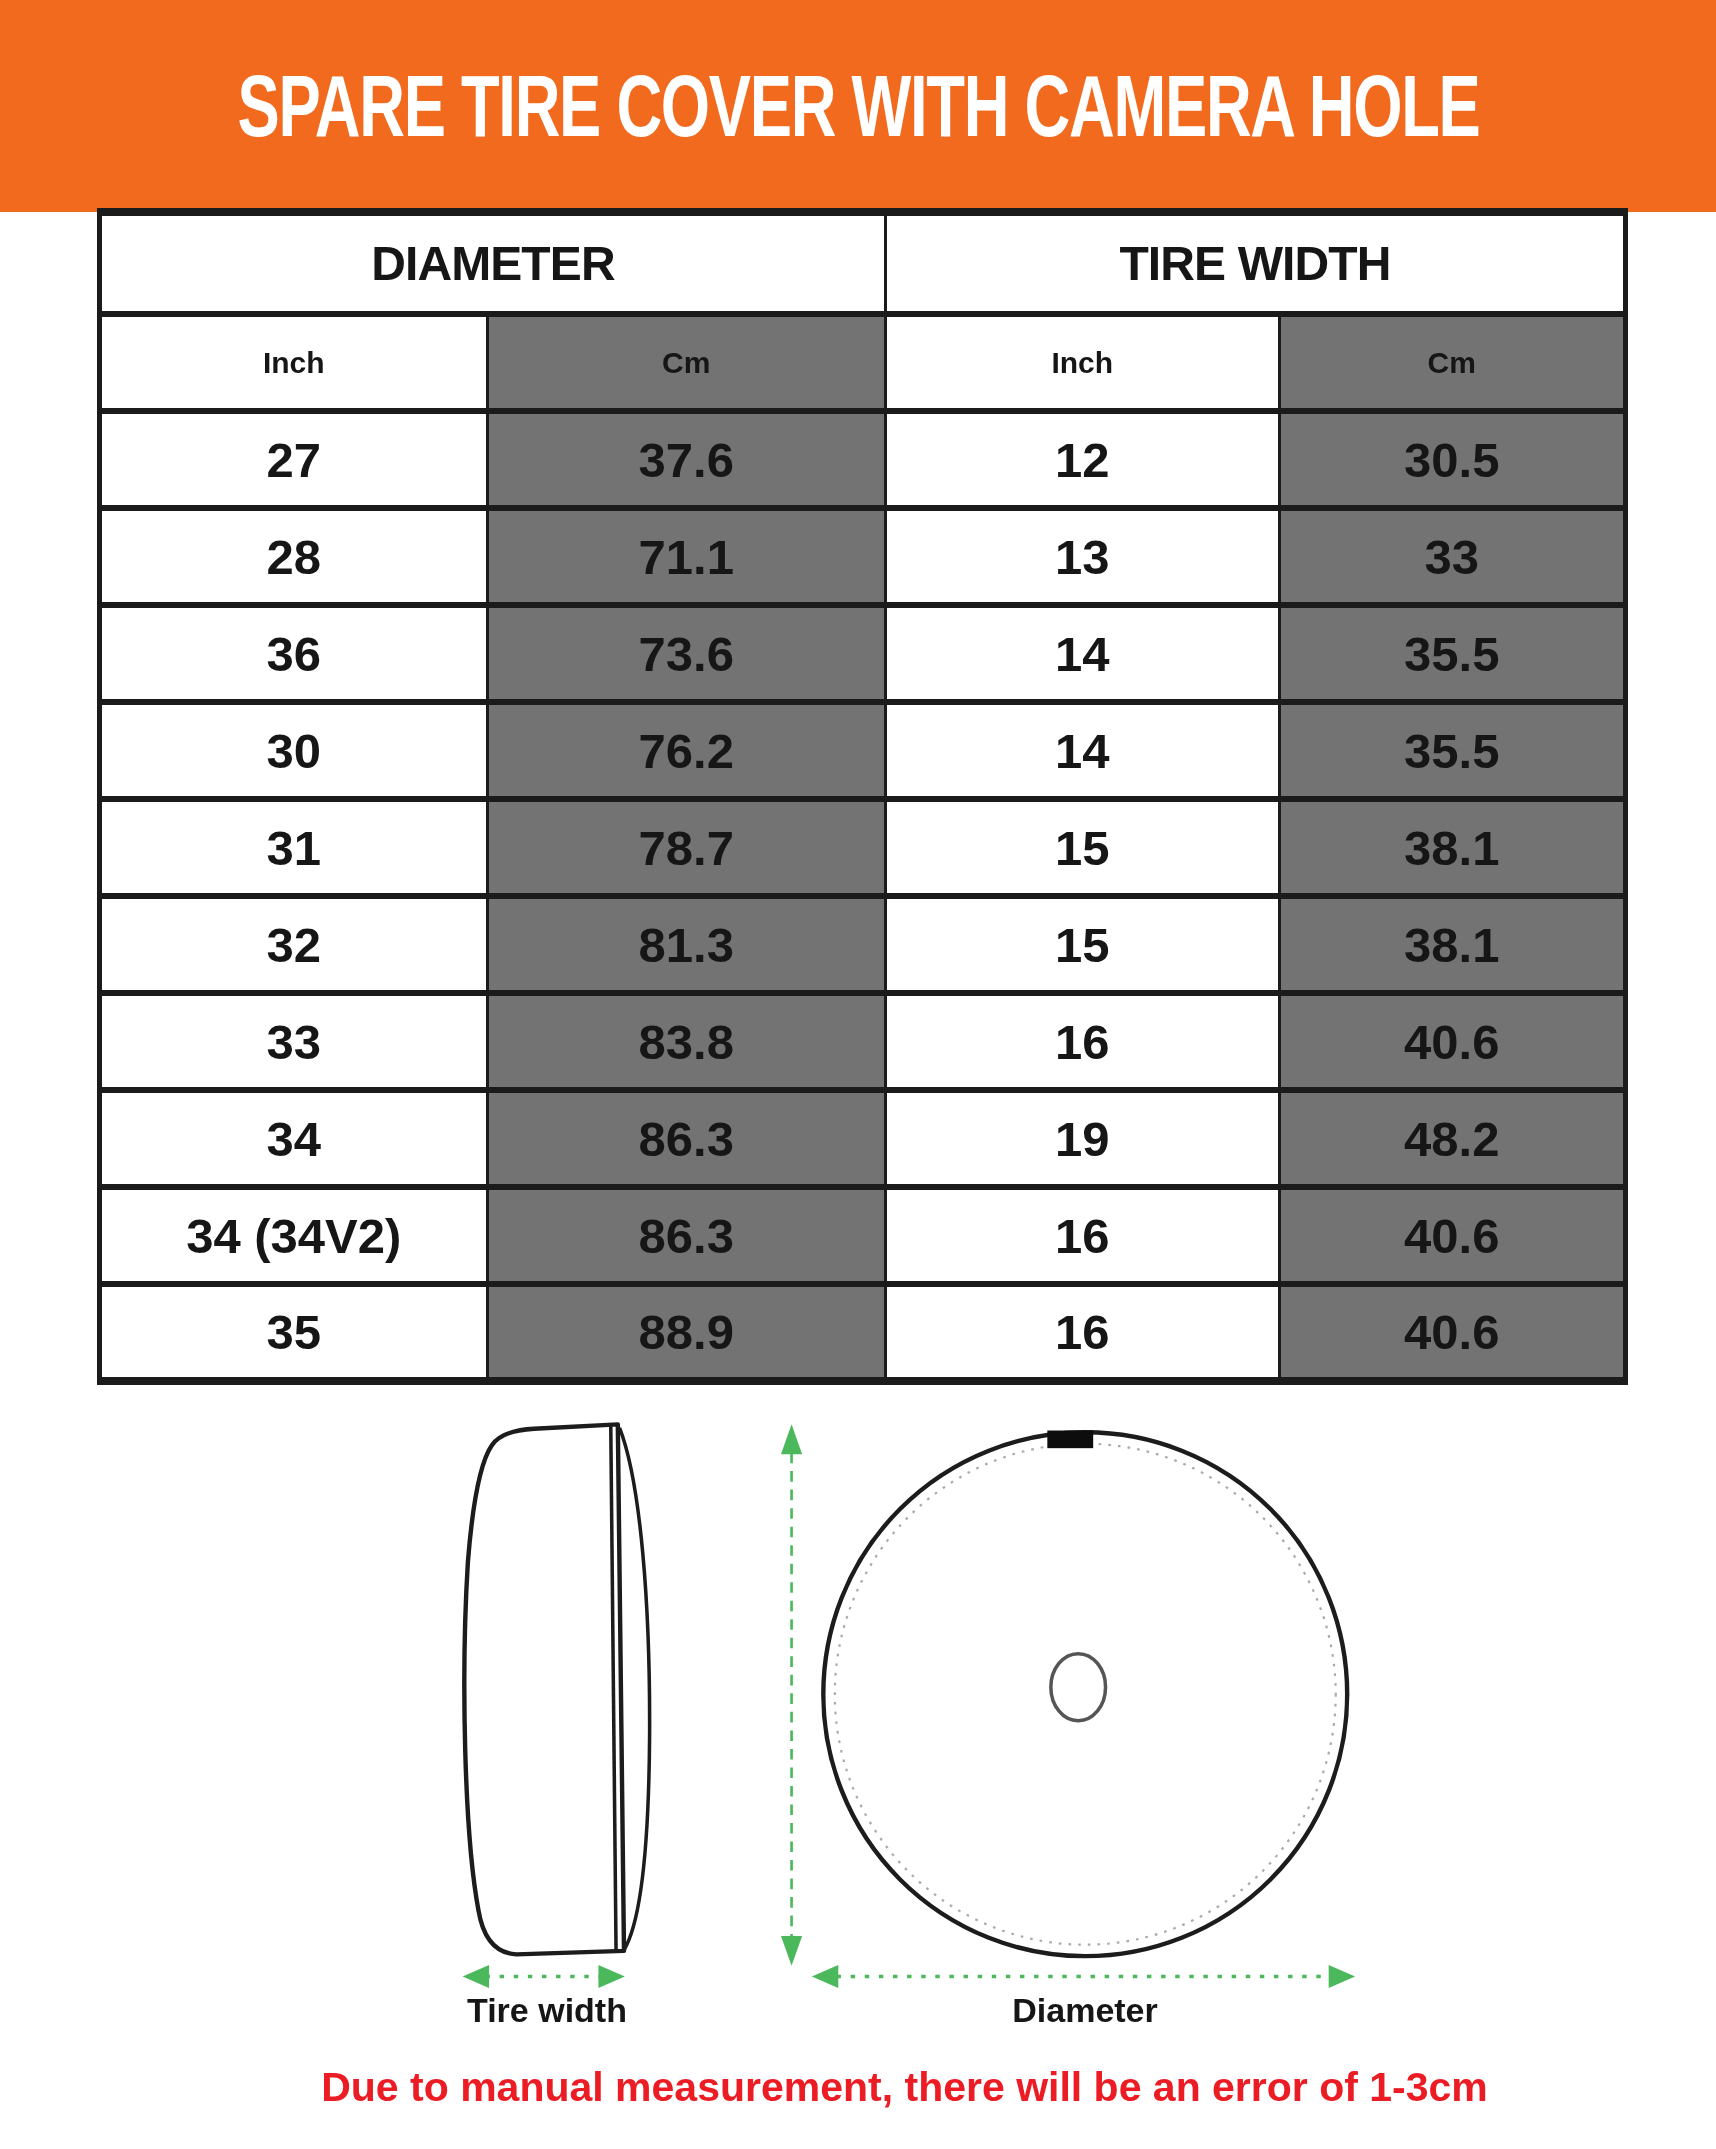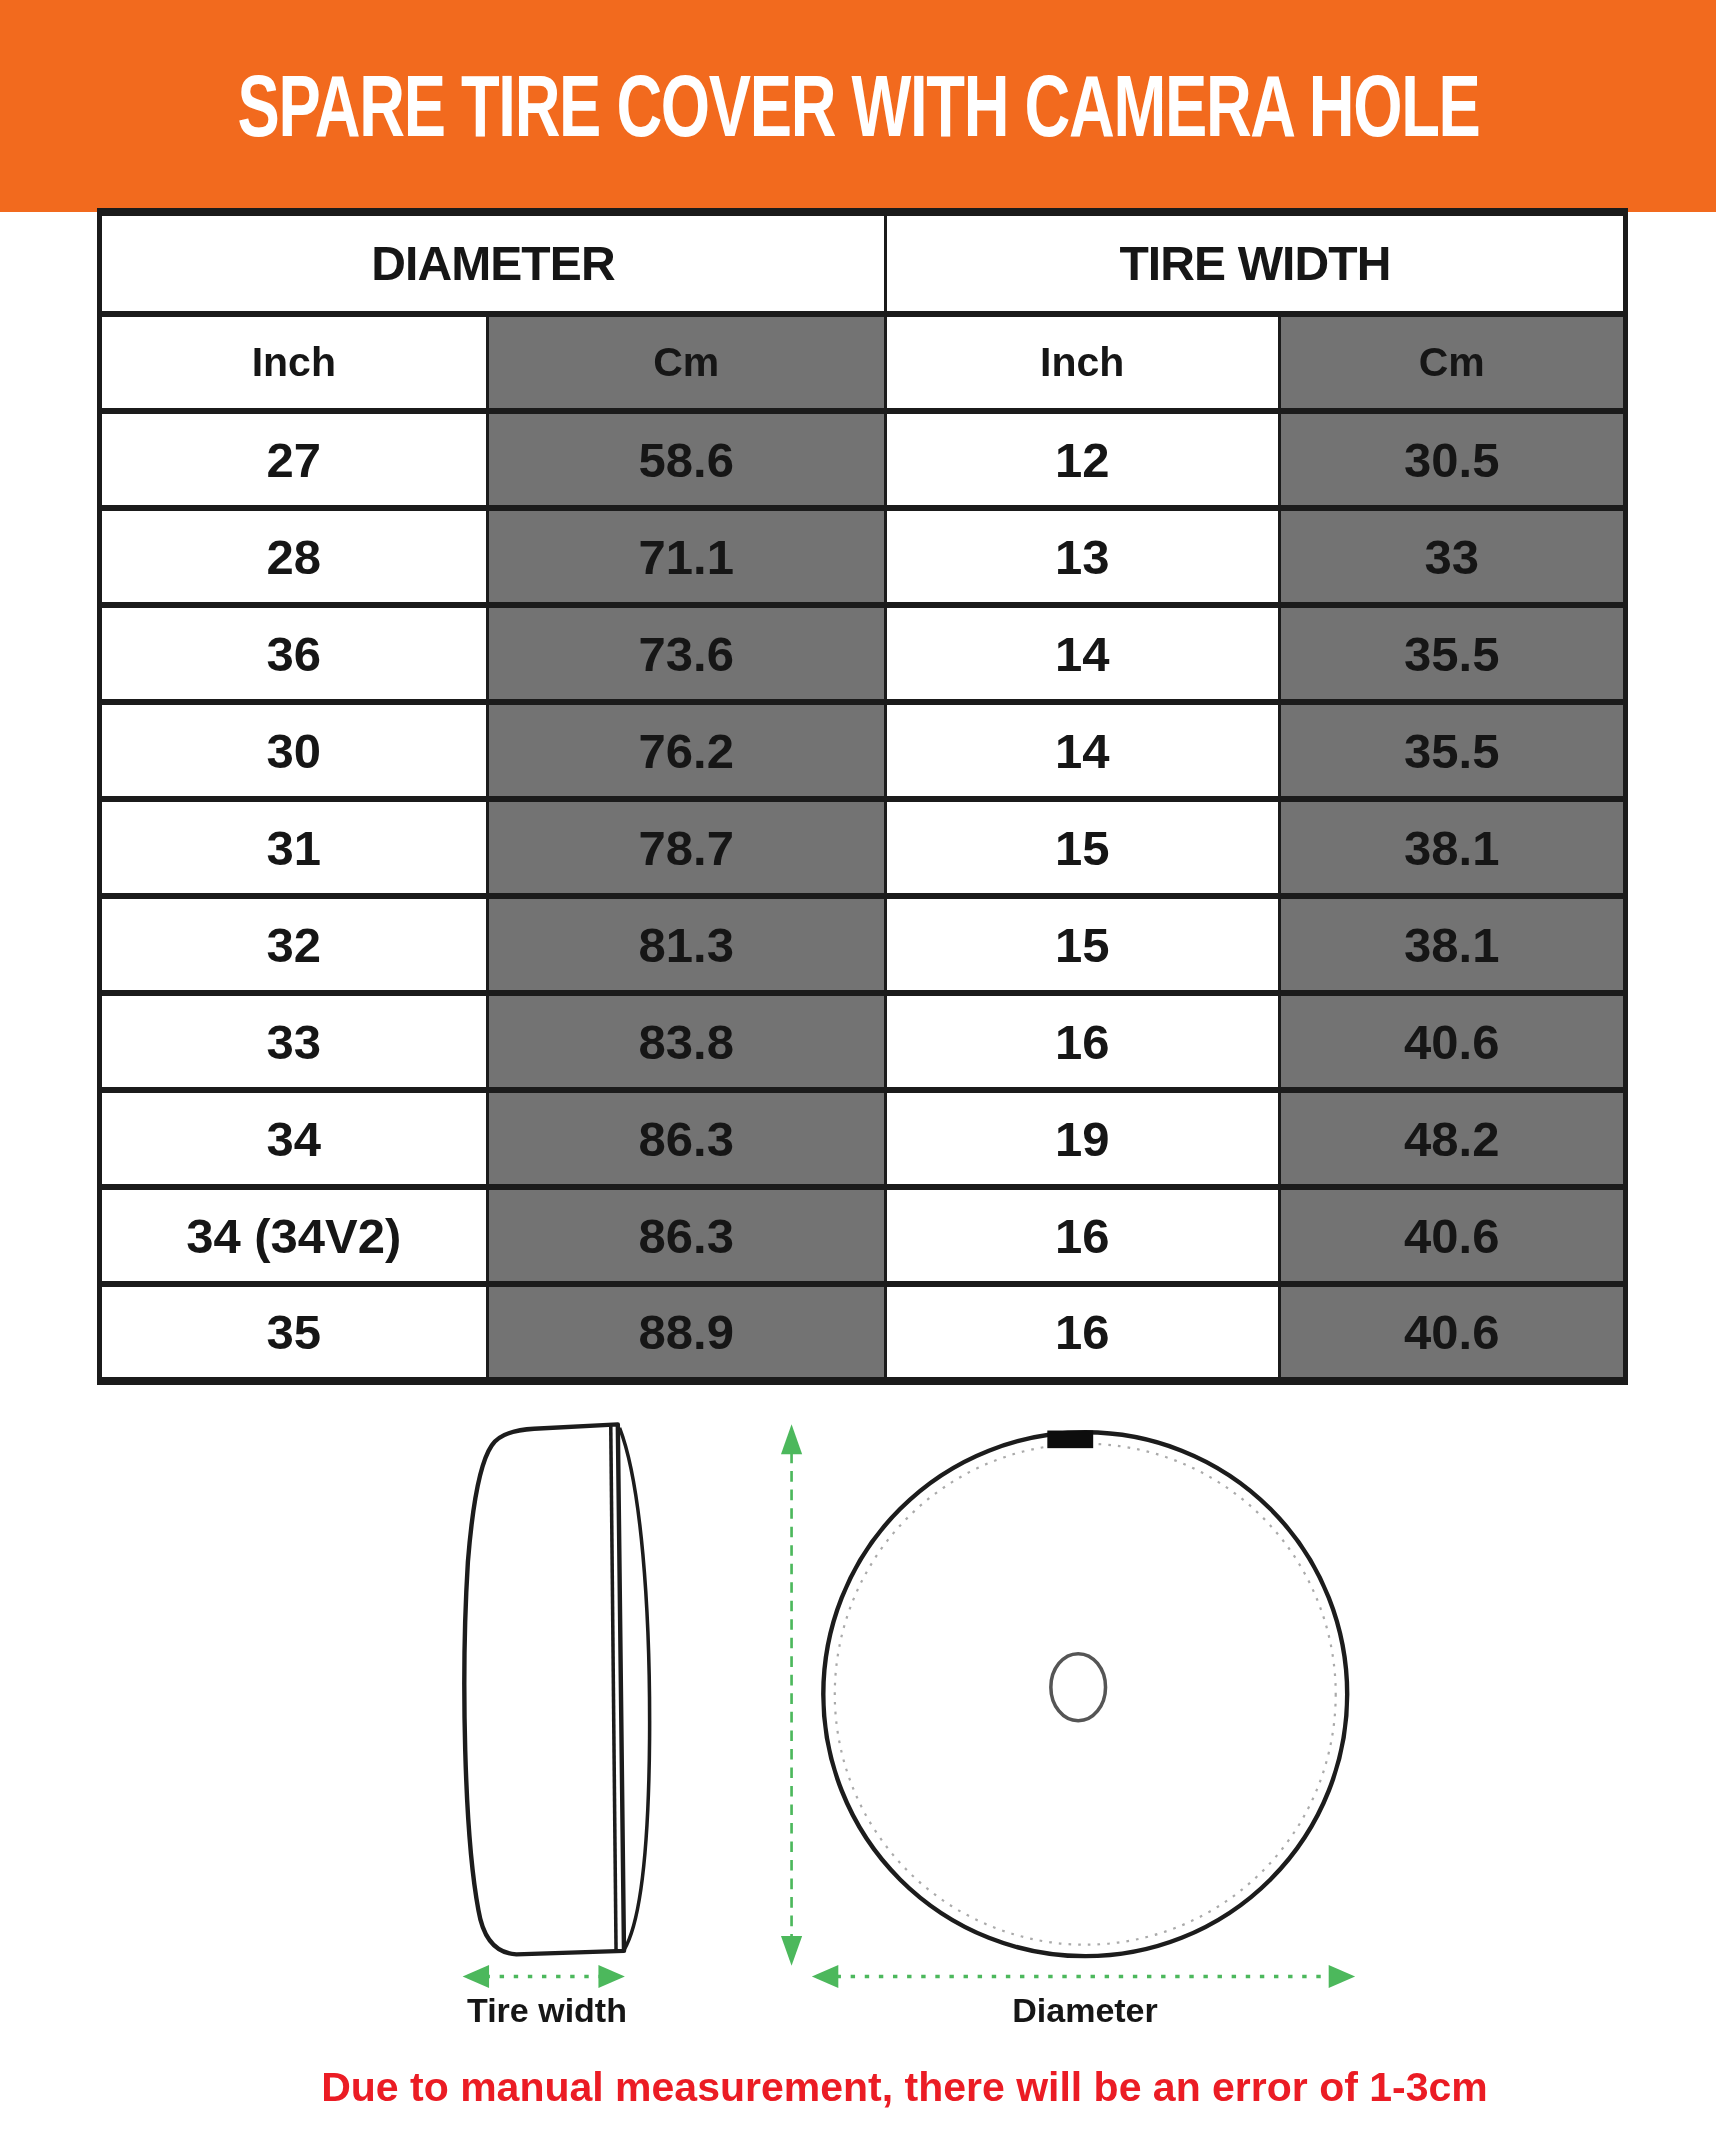"Inch" .size-table tr.column-row th { font-size: 41px -> 30px }
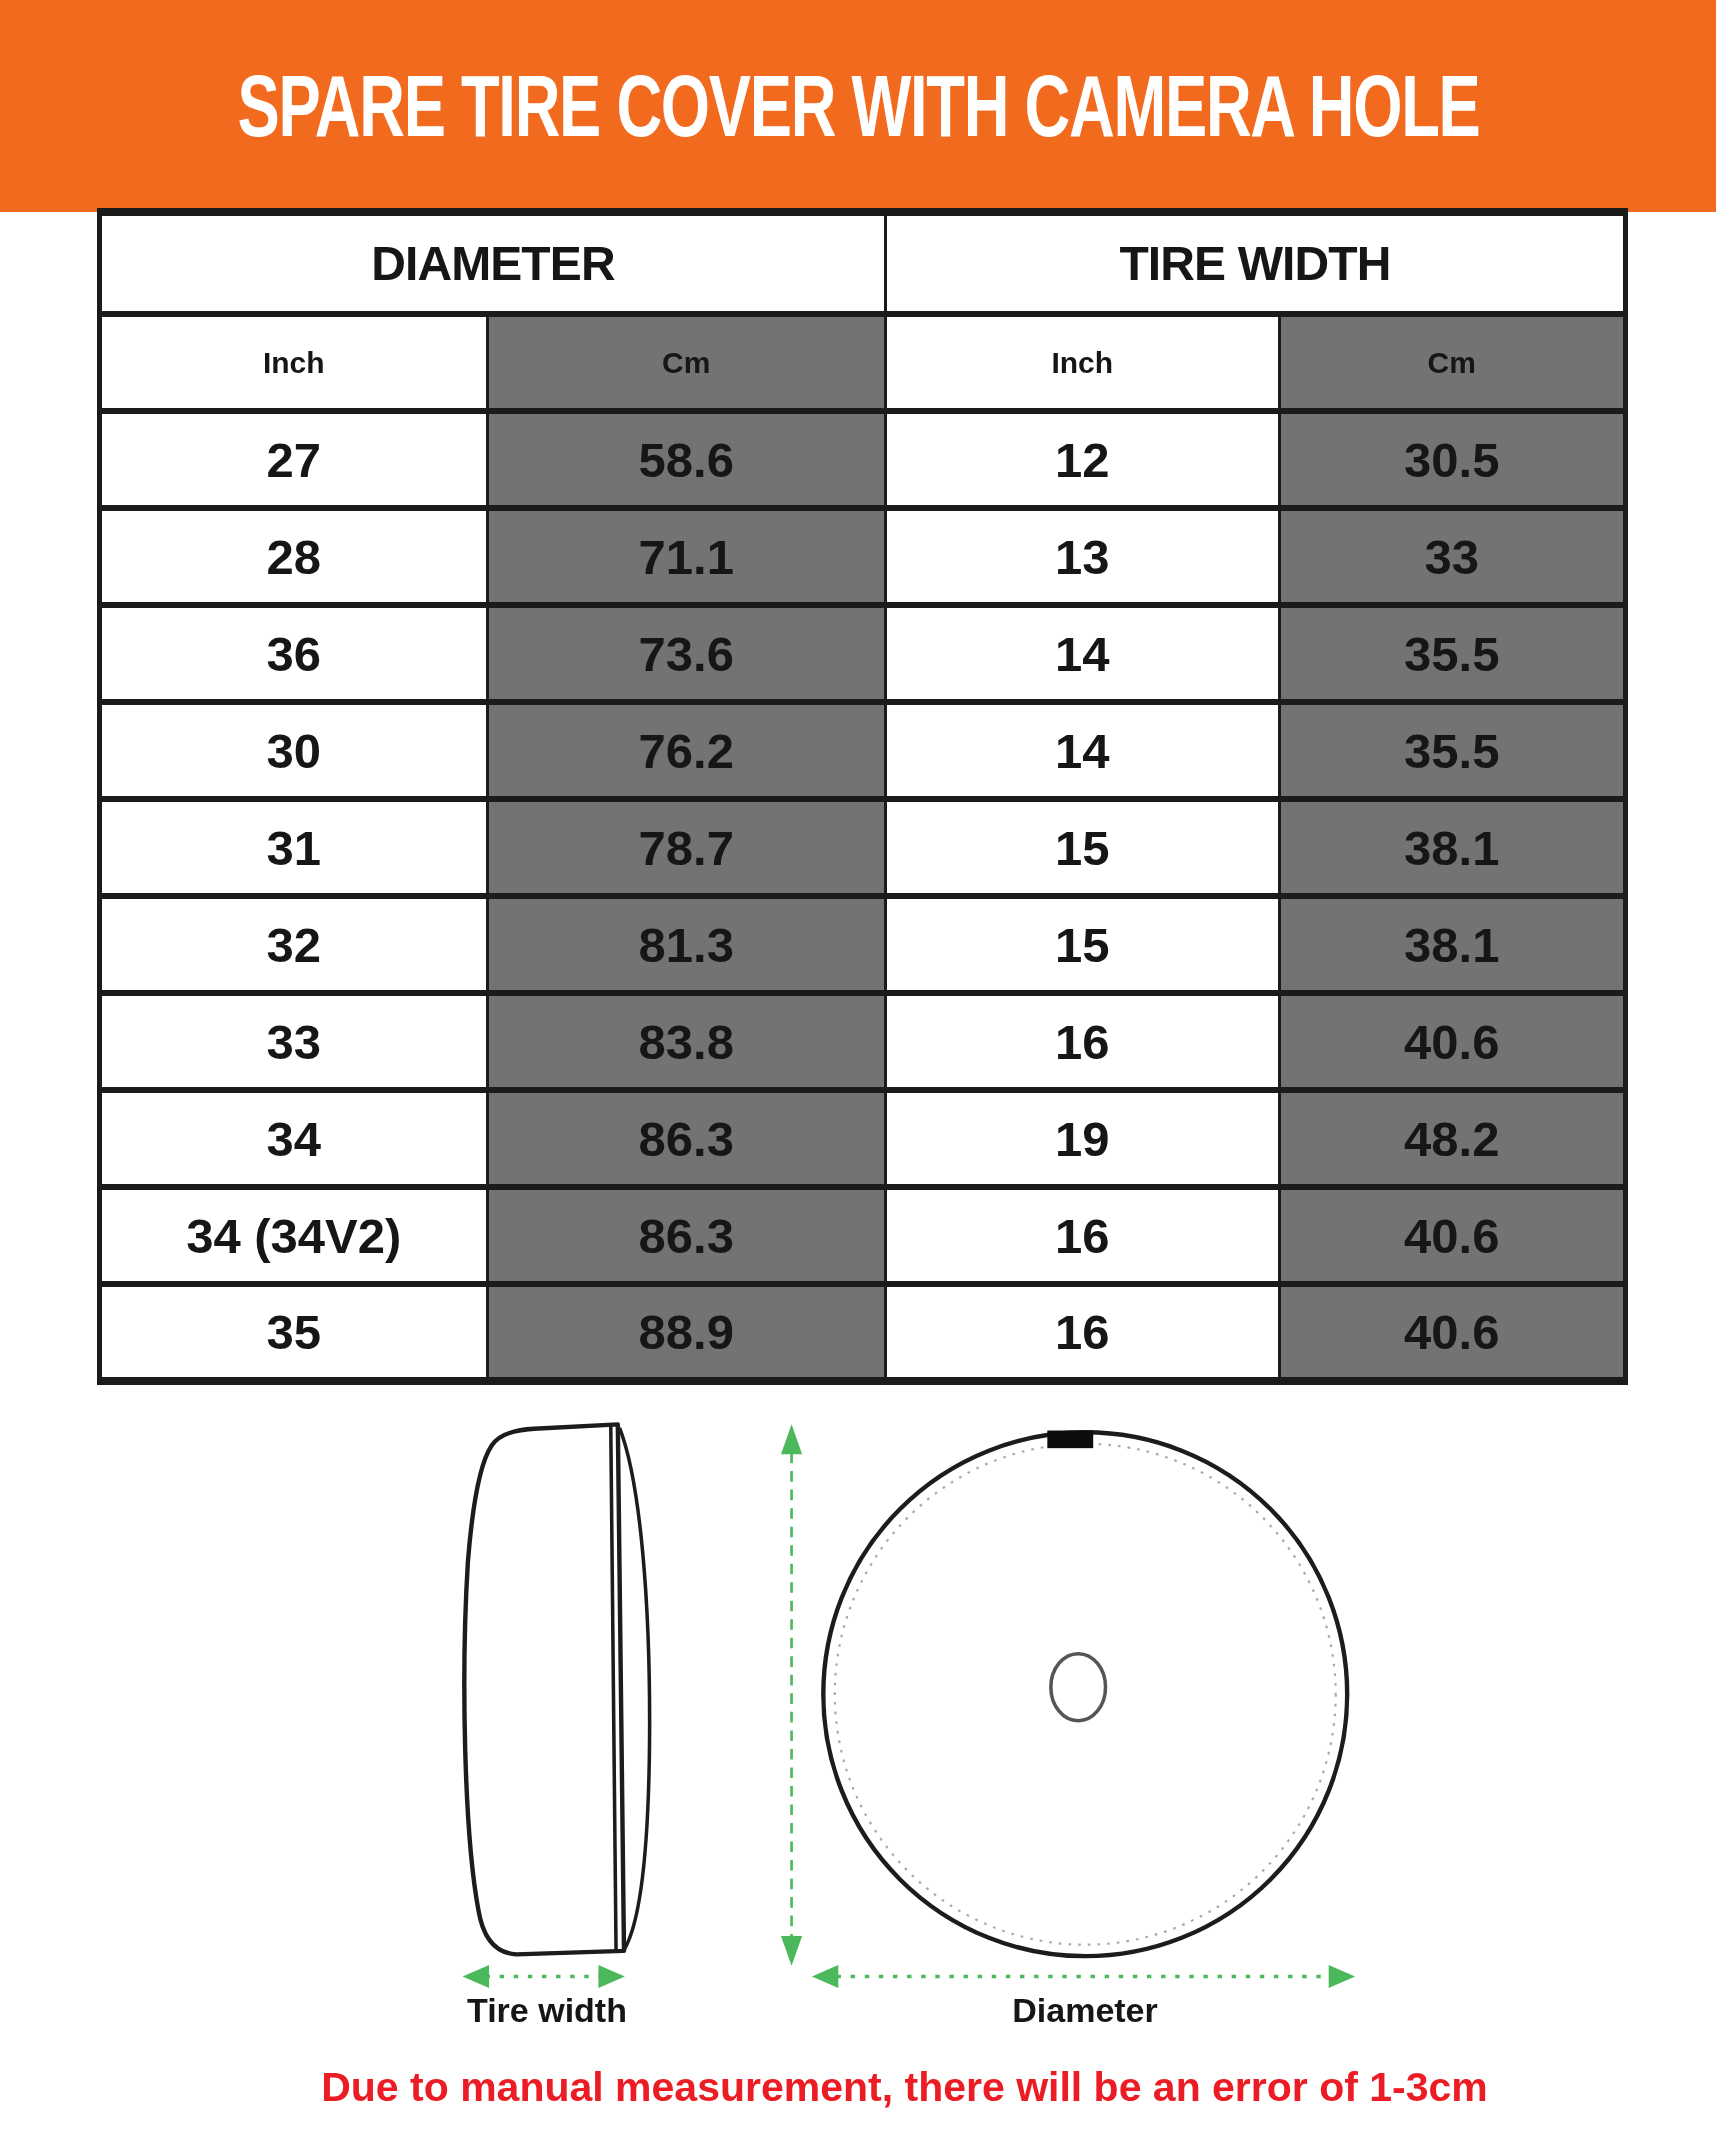"58.6" td.cm-col { text: 58.6 -> 37.6 }
